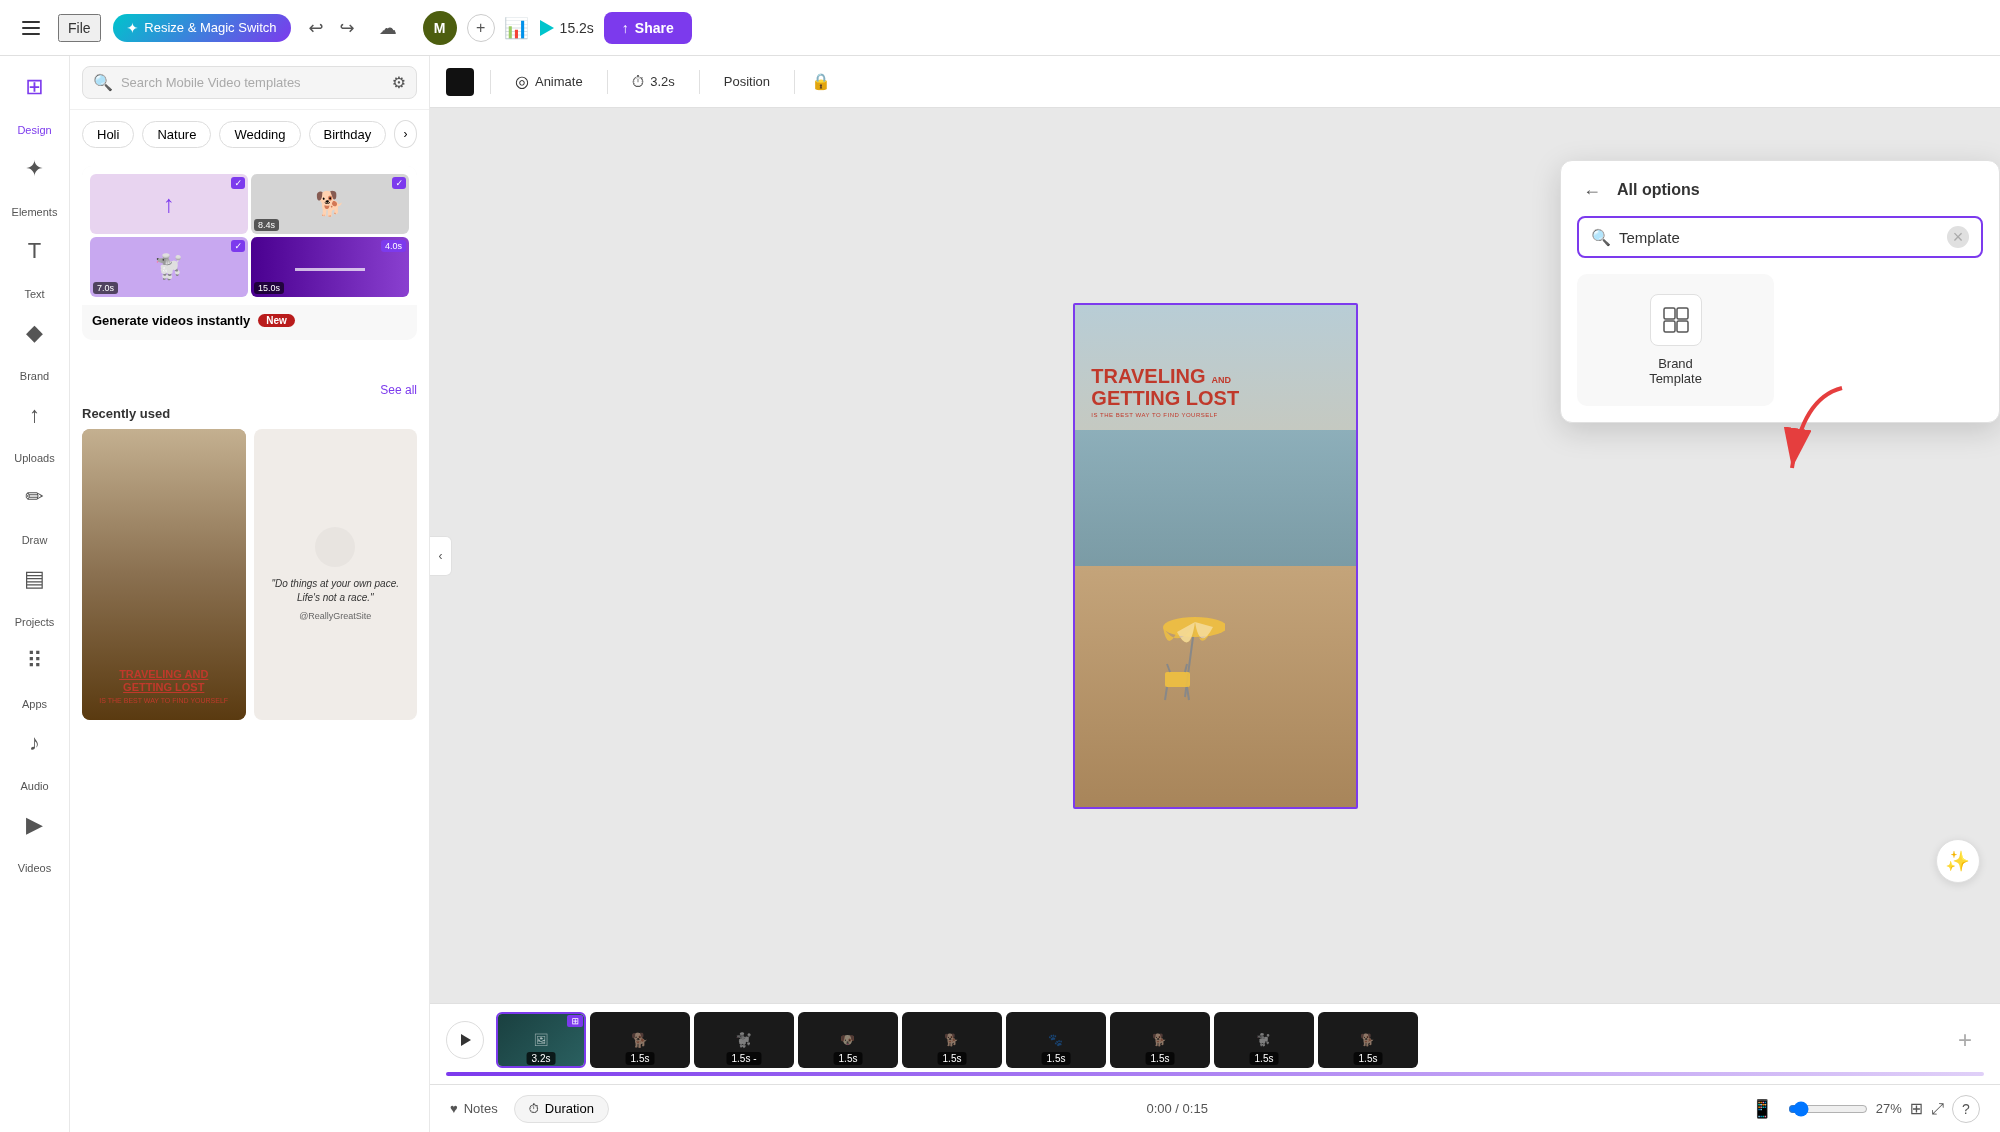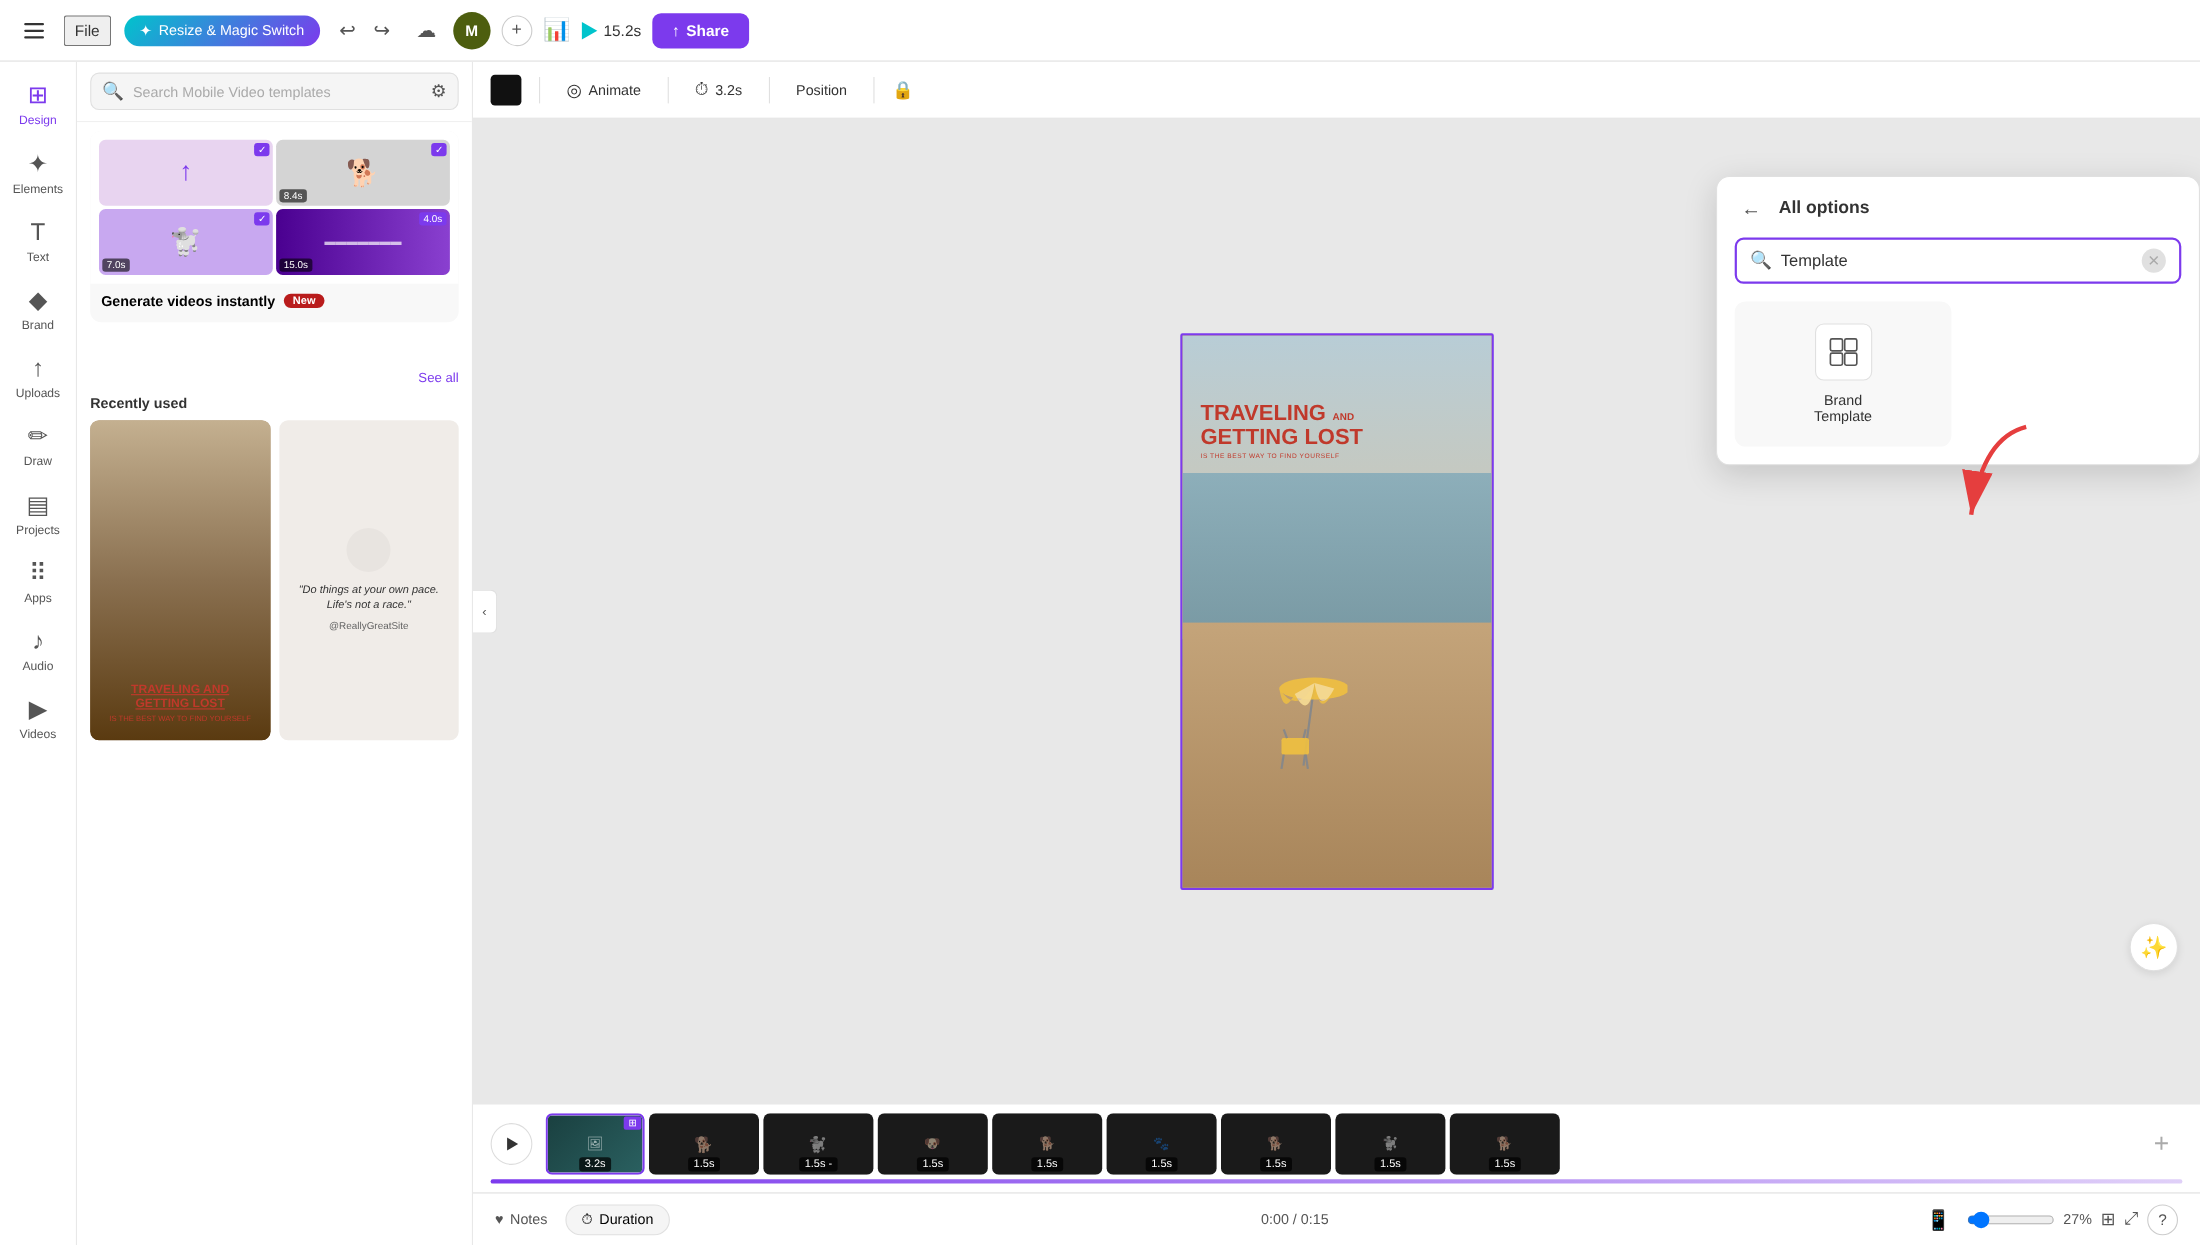"File" .topbar { gap: 9px -> 20px }
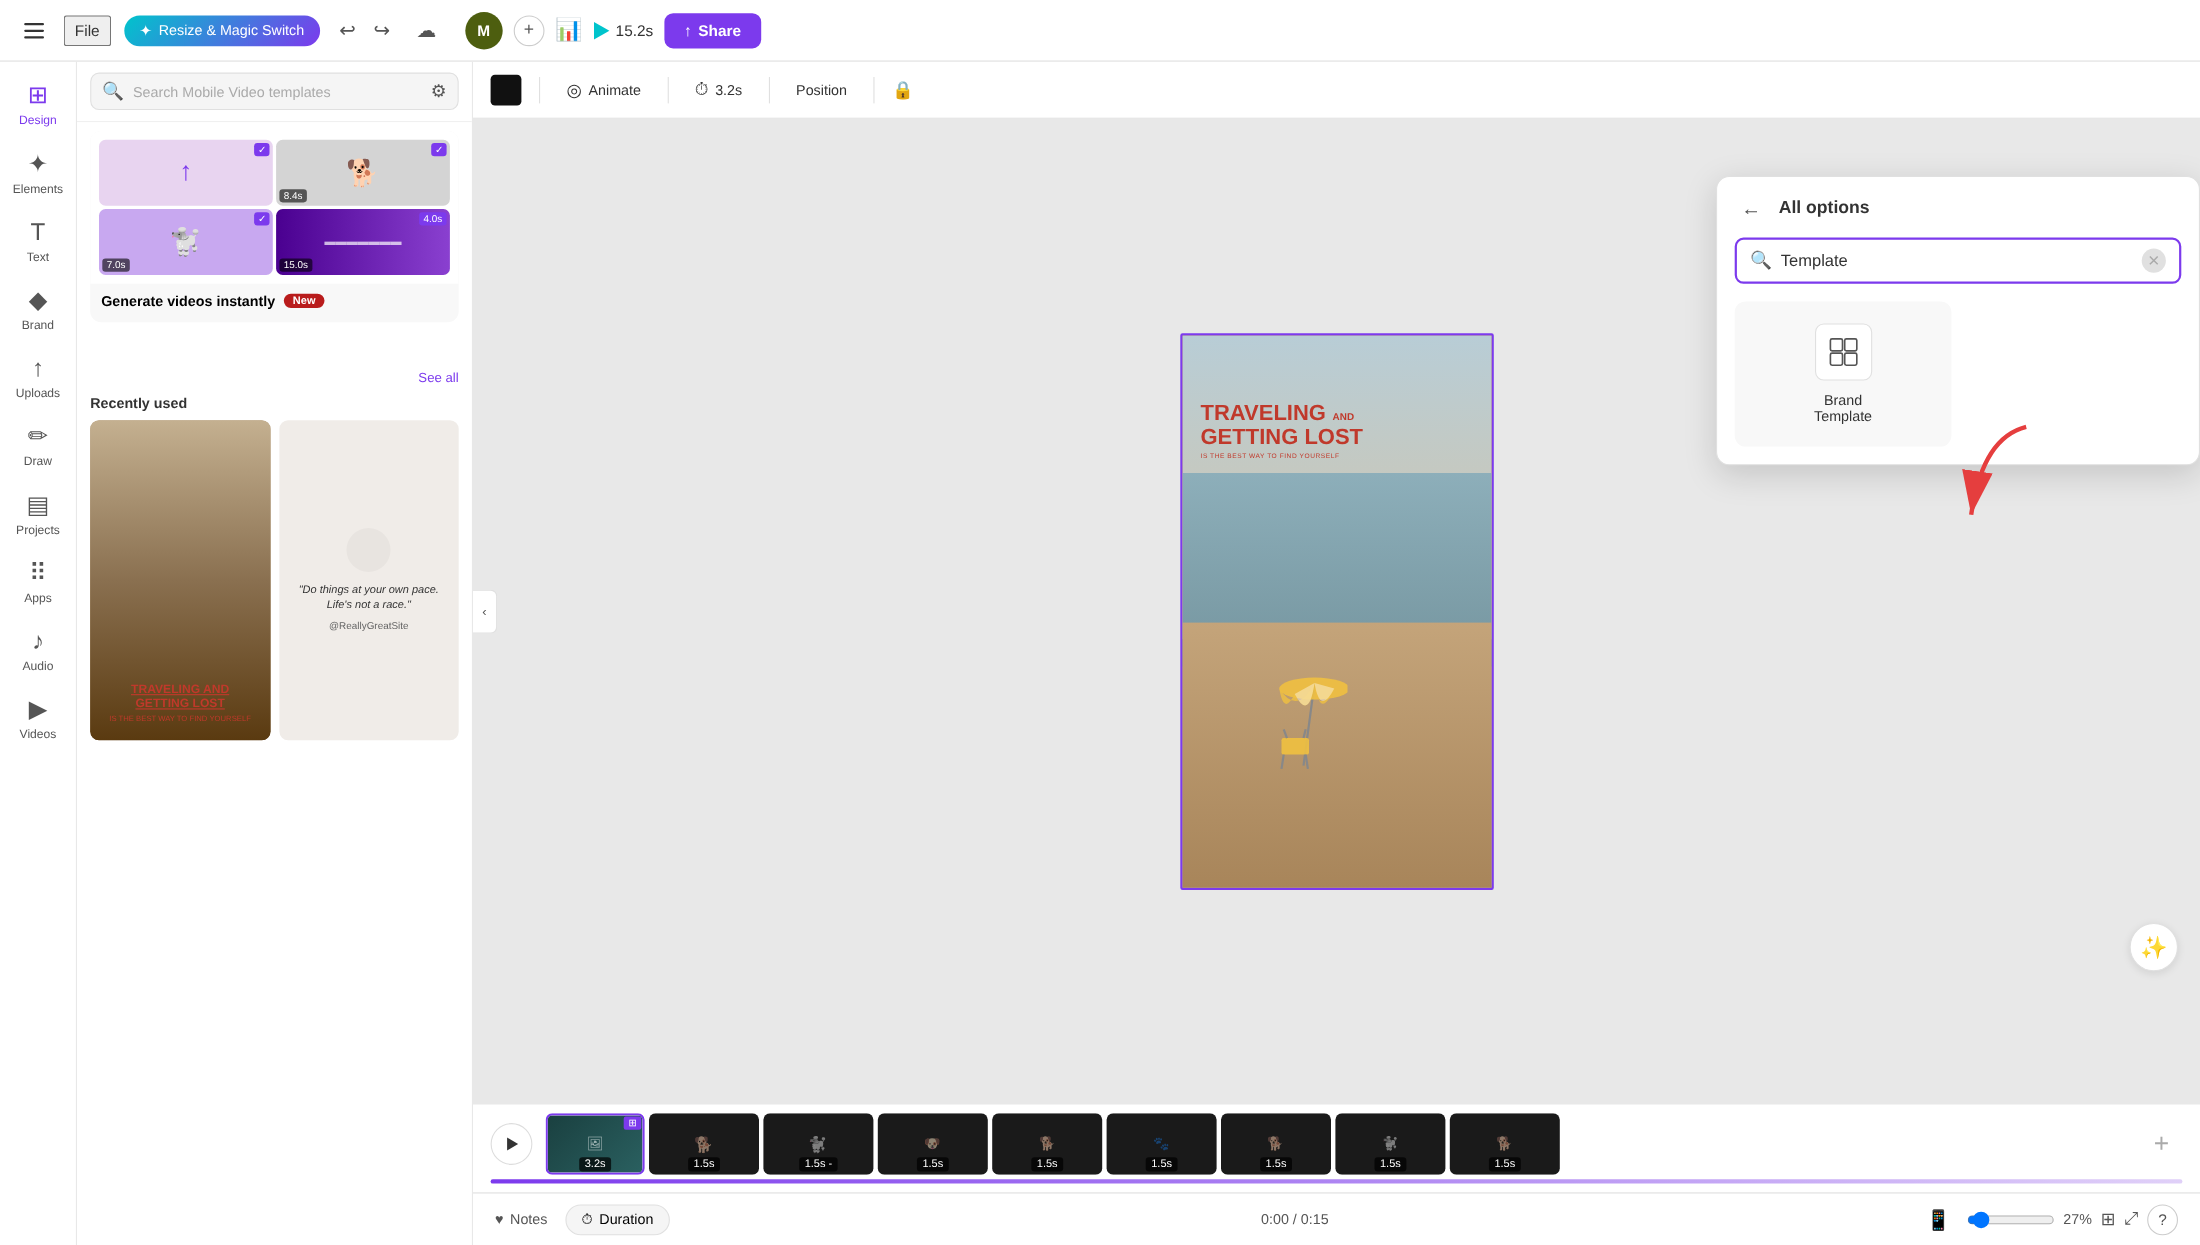"Design" .sidebar-icon-item .icon-label { margin-top: none -> 20px }
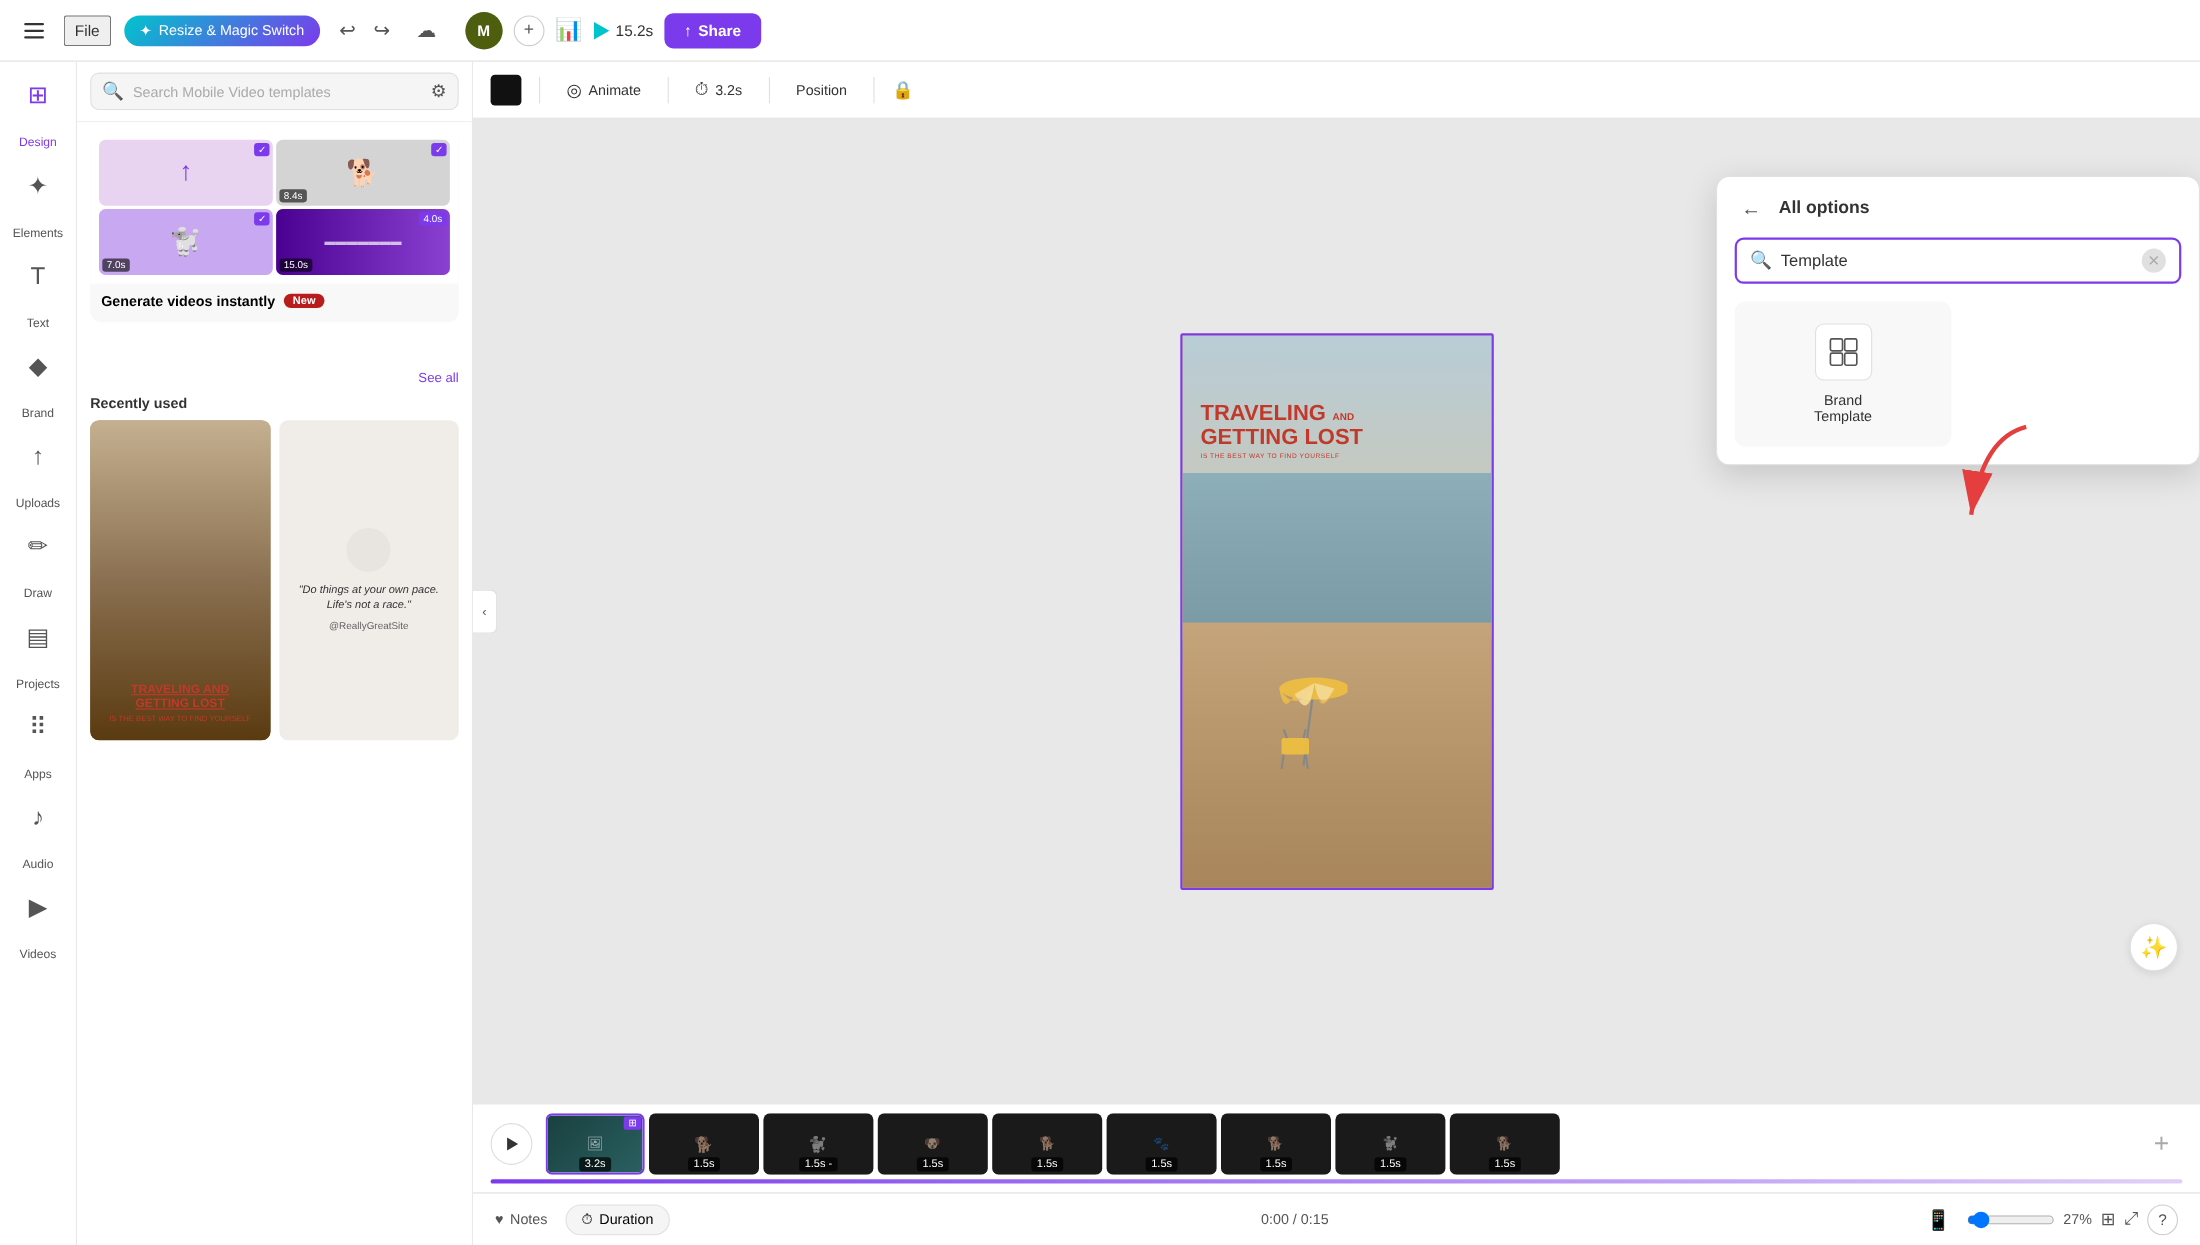"Holi" div.tag-row { html: none -> <div> <span>Holi</span> <span>Nature</span> <span>Wedding</span> <span>Birthday</span> <button>›</button> </div> }
